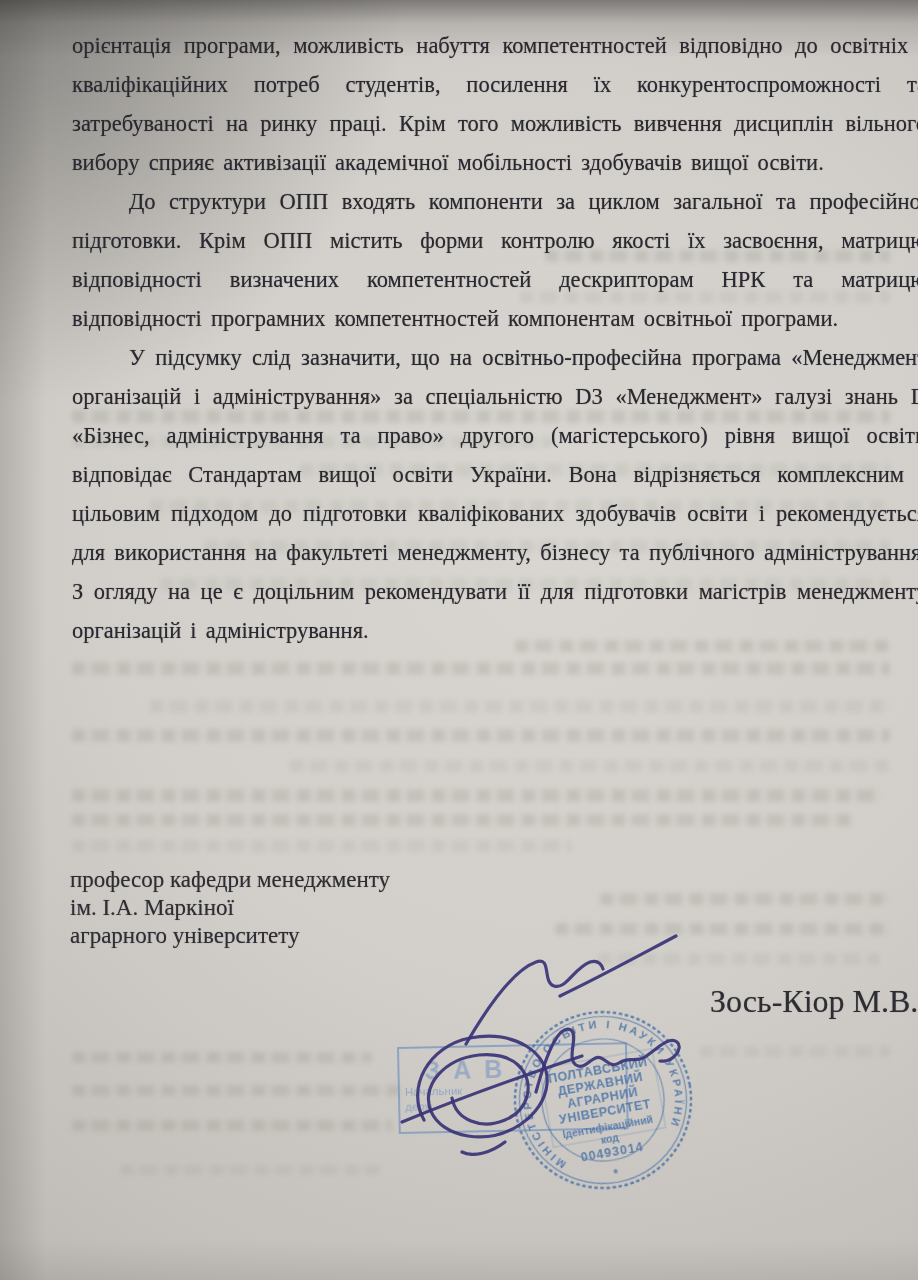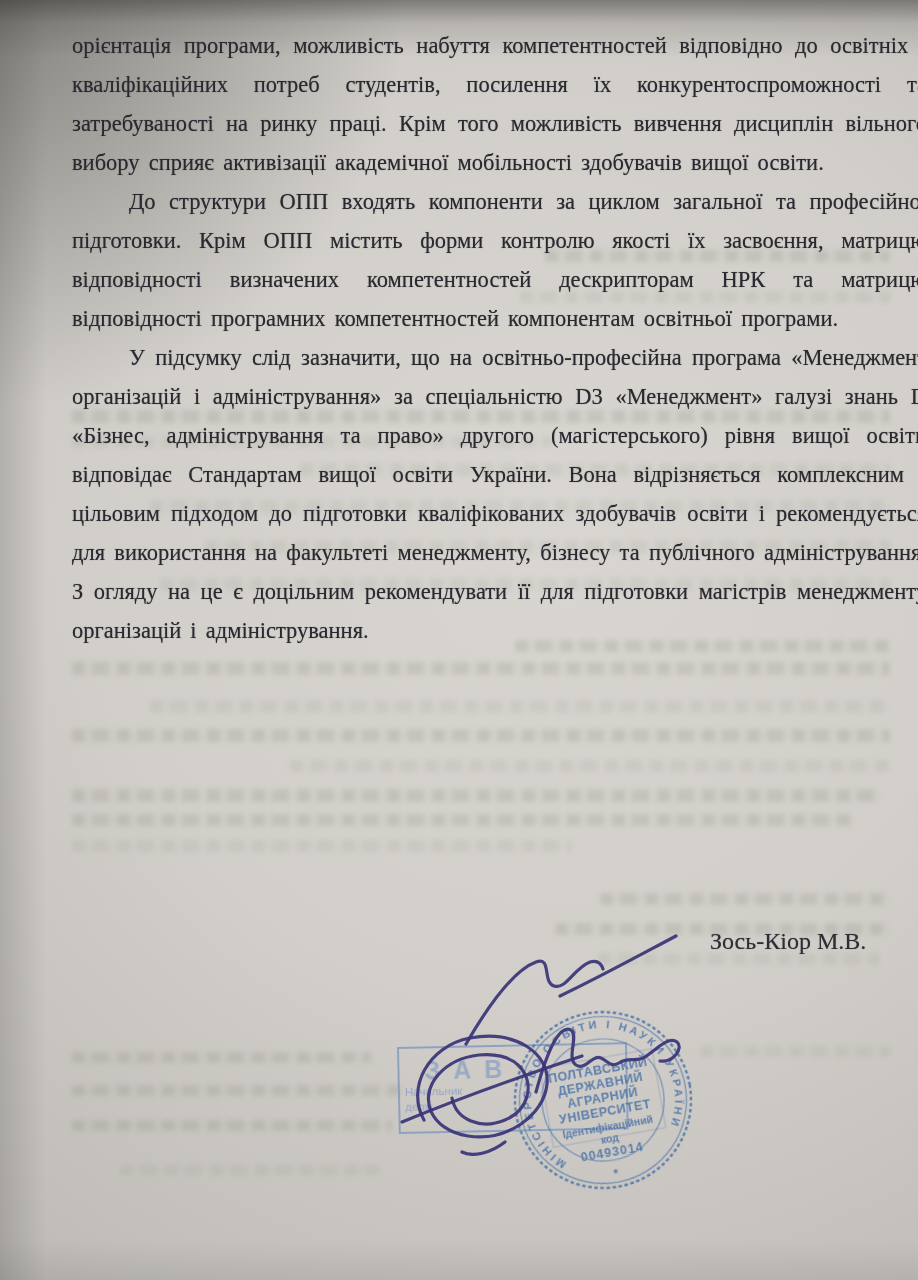"професор кафедри менеджменту" div { html: none -> <div>професор кафедри менеджменту</div> }
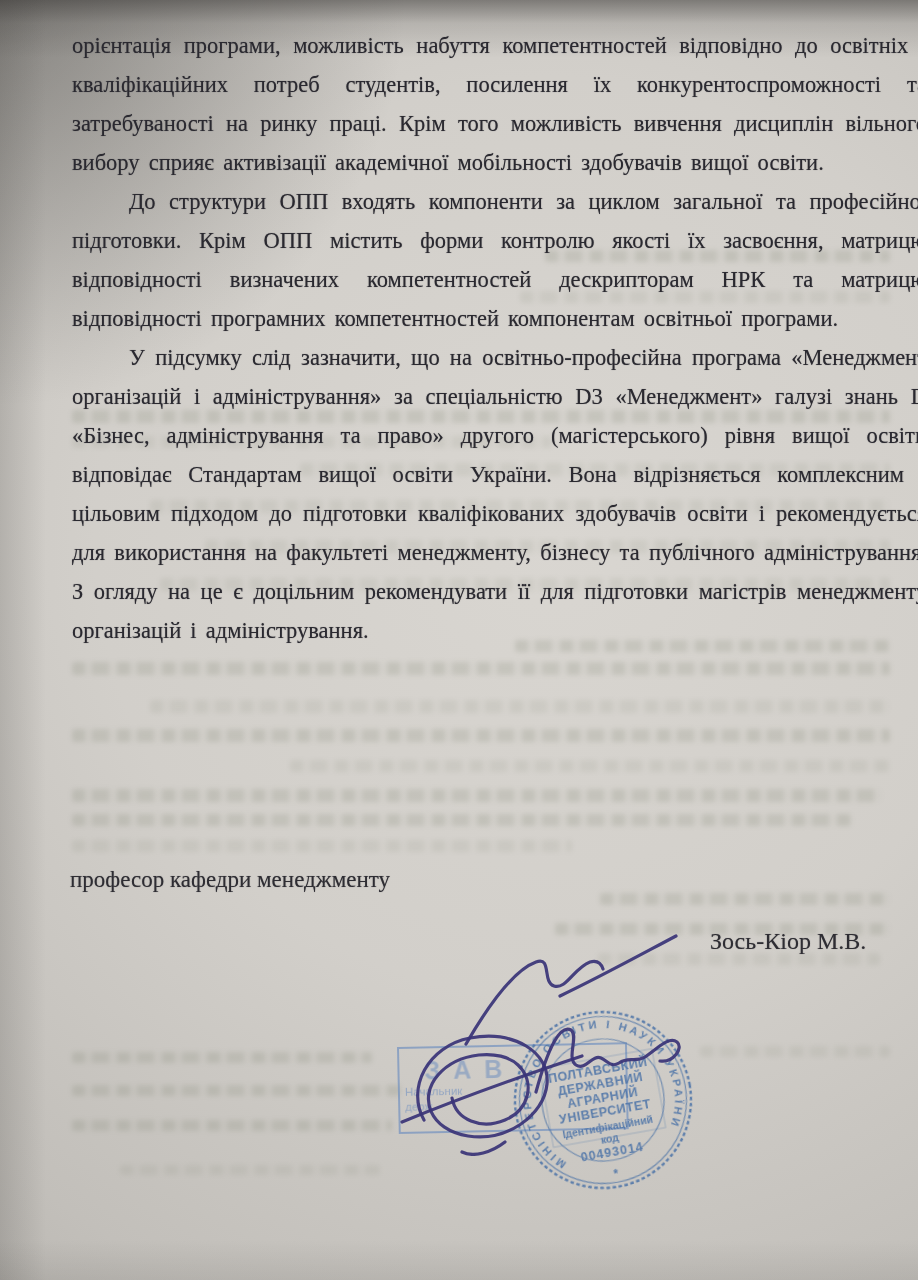"ім. І.А. Маркіної" div { html: none -> <div>ім. І.А. Маркіної</div> }
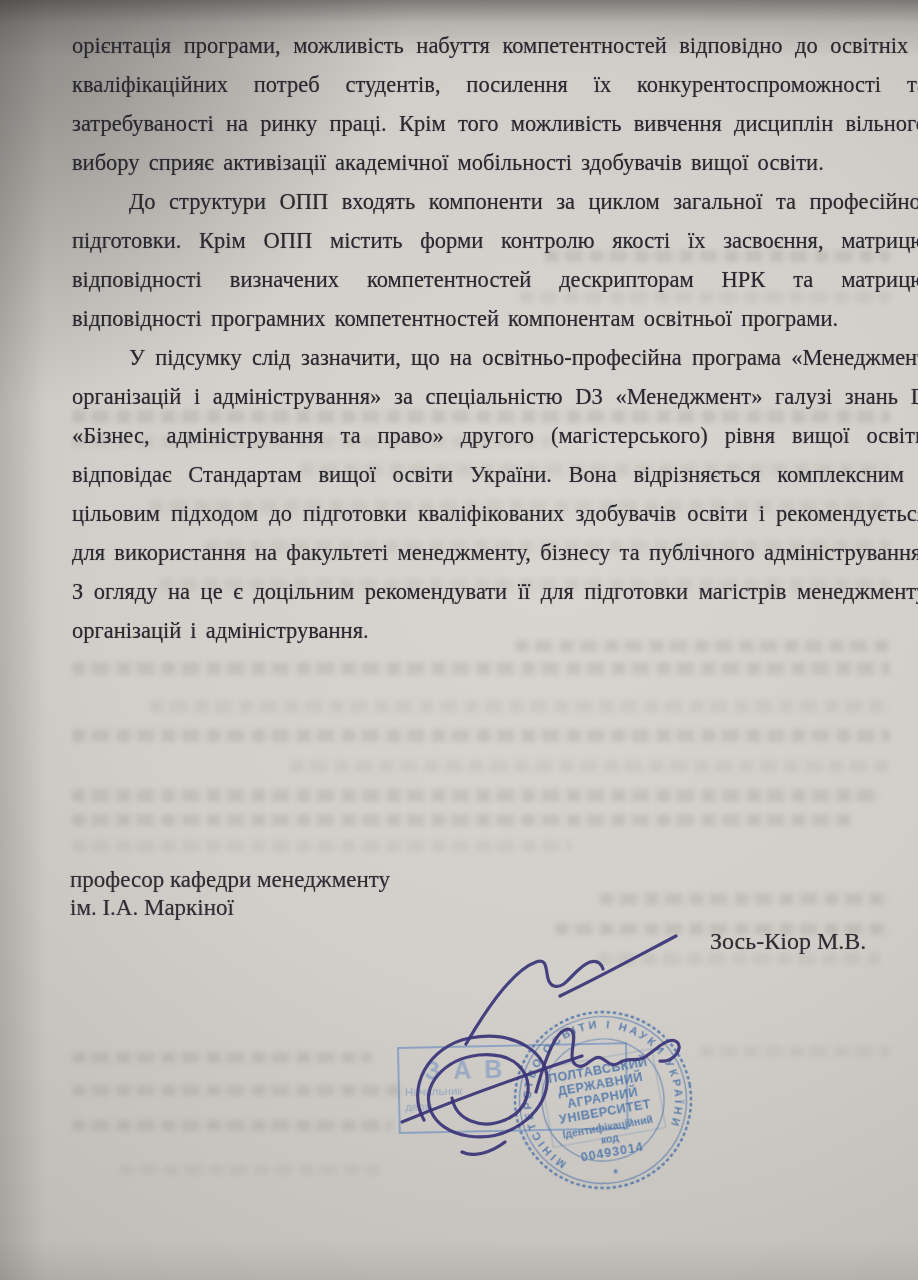"аграрного університету" div { html: none -> <div>аграрного університету</div> }
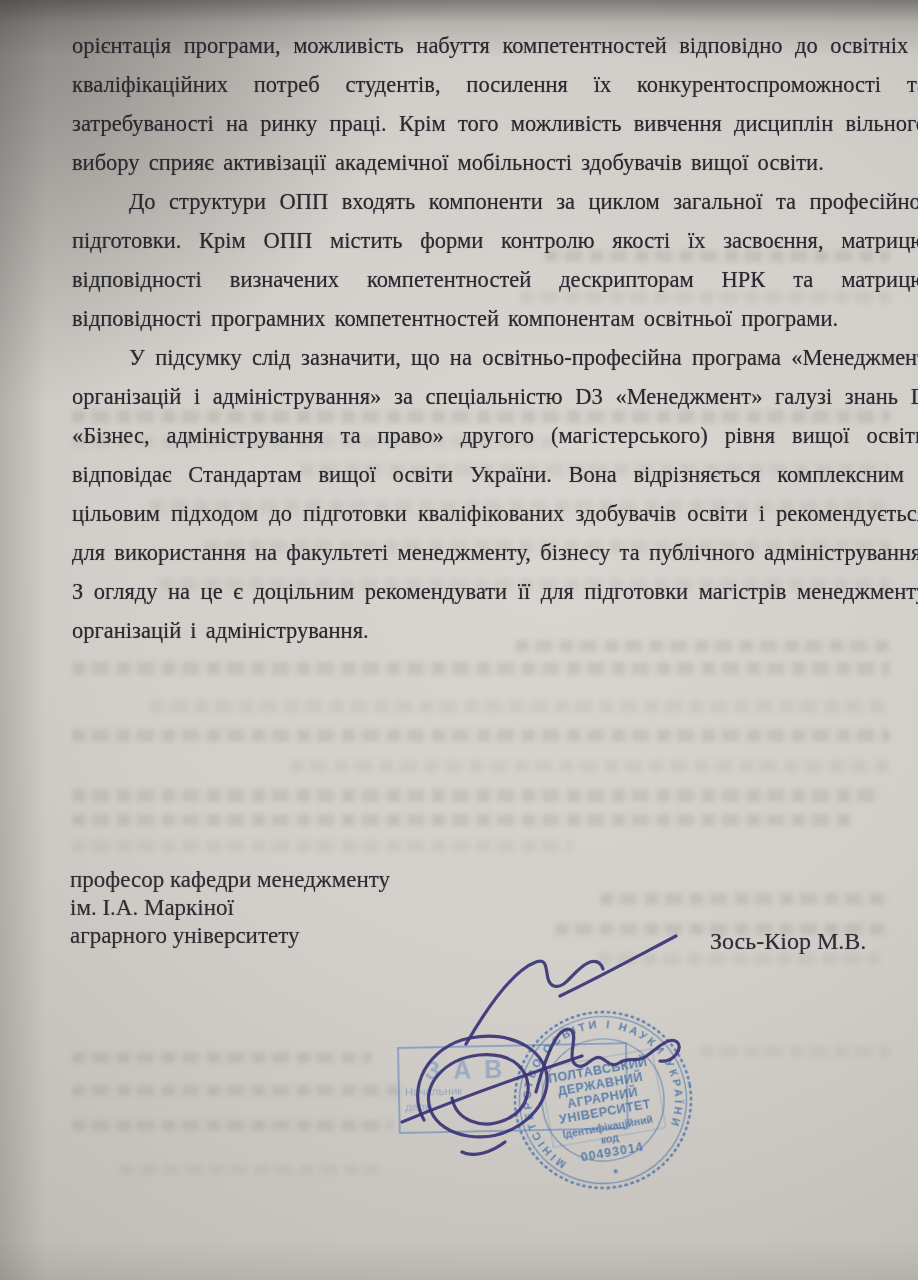"Зось-Кіор М.В." .signer { font-size: 24px -> 32px; top: 928px -> 983px }
